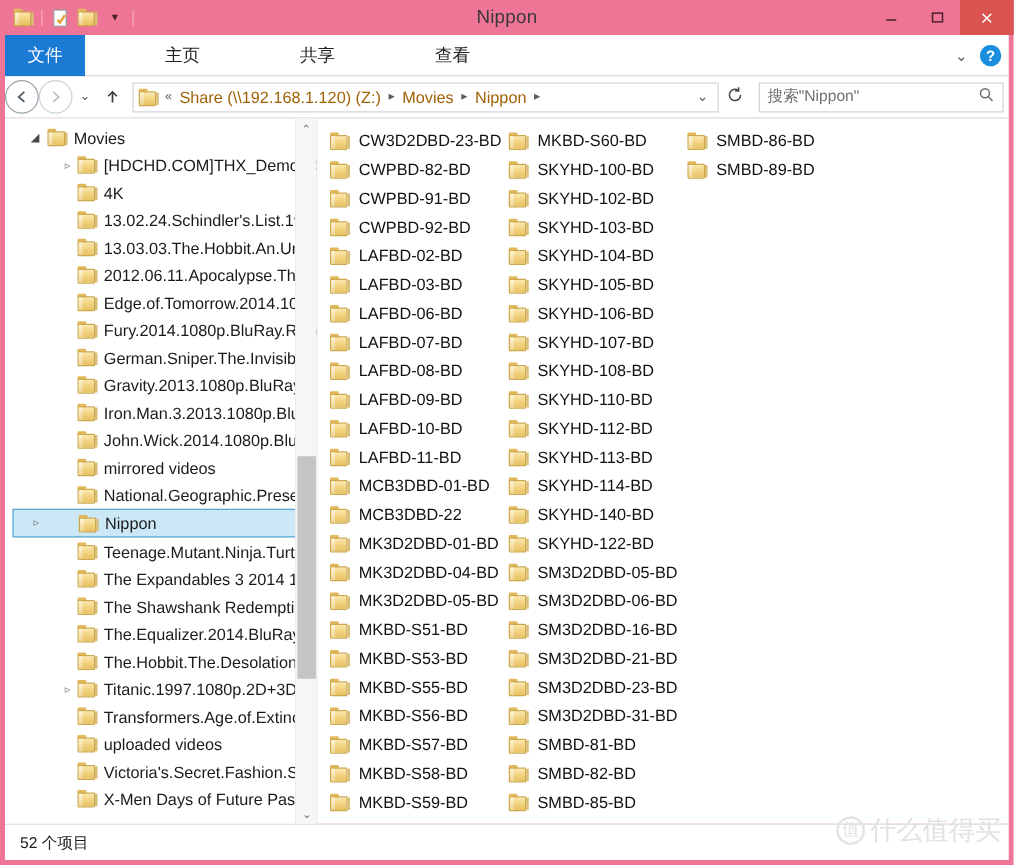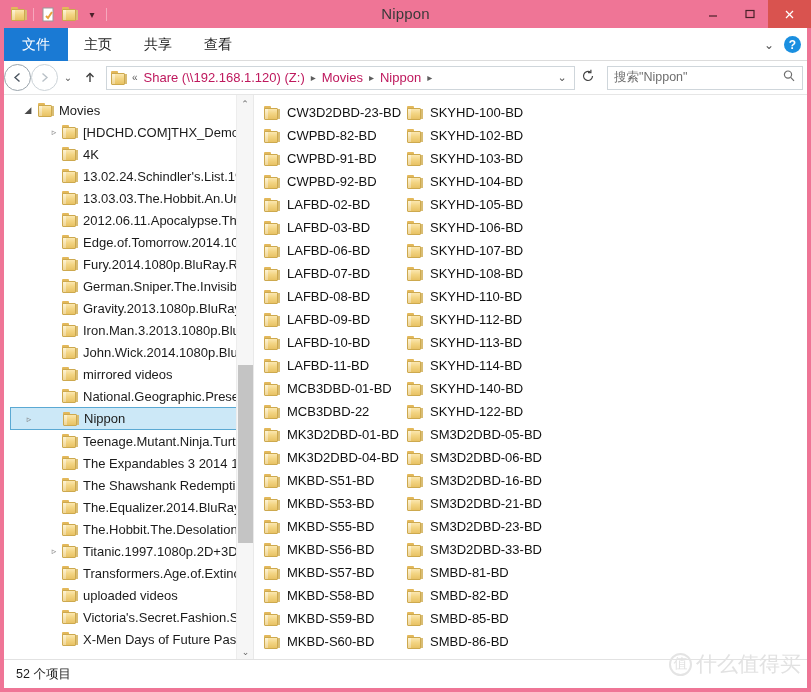"文件" .tabs { gap: none -> 48px }
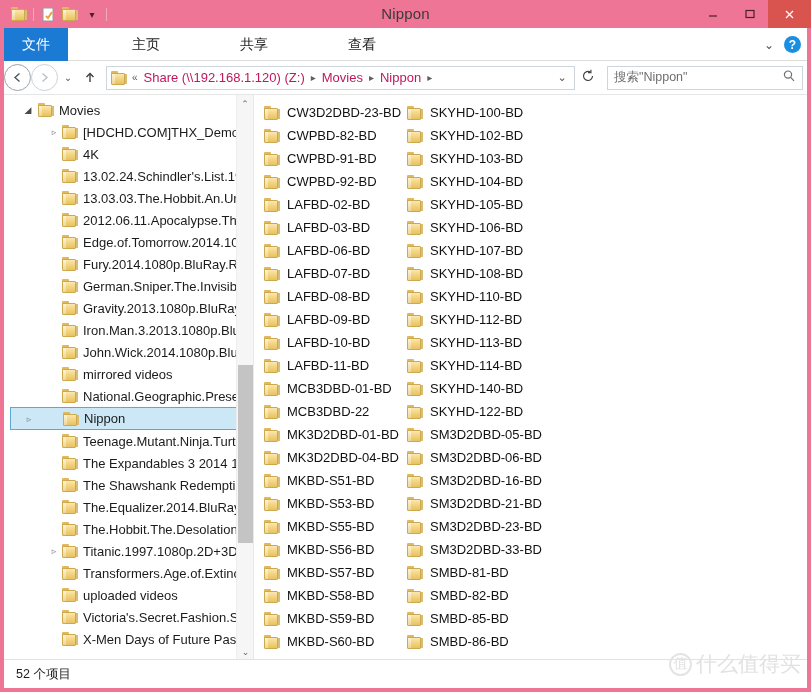"Share (\\192.168.1.120) (Z:)" .crumb { color: #be185d -> #a16207 }
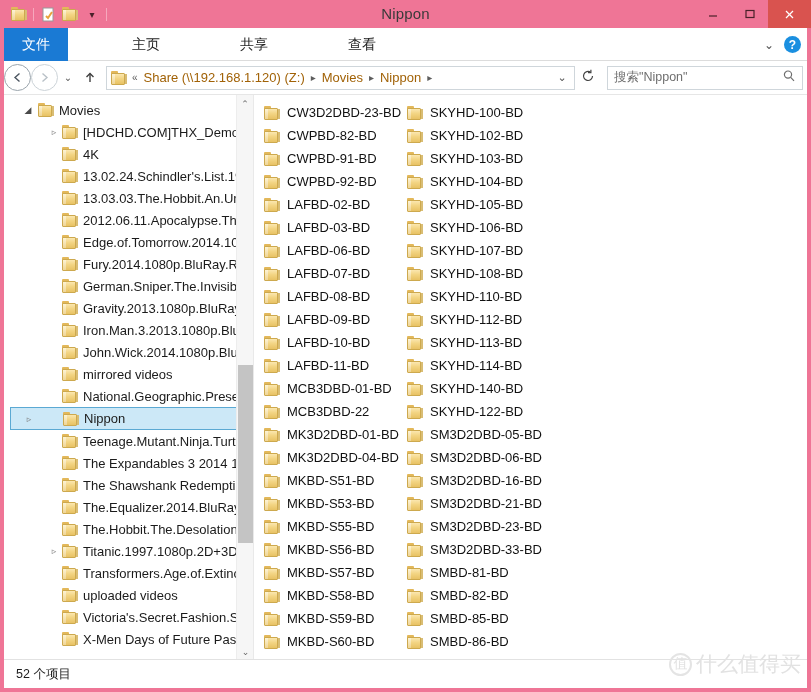"SMBD-89-BD" div.fitem { html: none -> <div> <span> <span></span> <span></span> <span></span> <span></span> </span> <span>SMBD-89-BD</span> </div> }
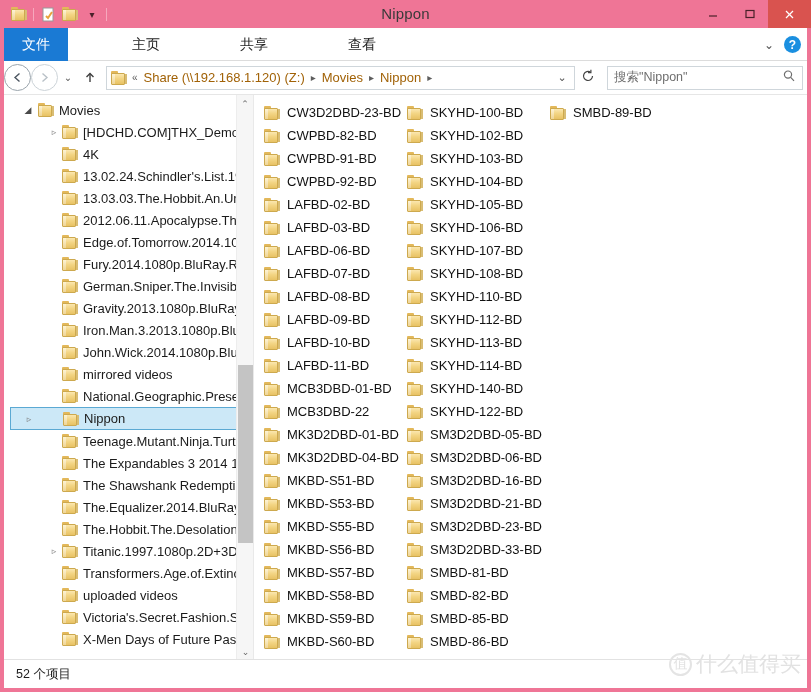"MK3D2DBD-05-BD" div.fitem { html: none -> <div> <span> <span></span> <span></span> <span></span> <span></span> </span> <span>MK3D2DBD-05-BD</span> </div> }
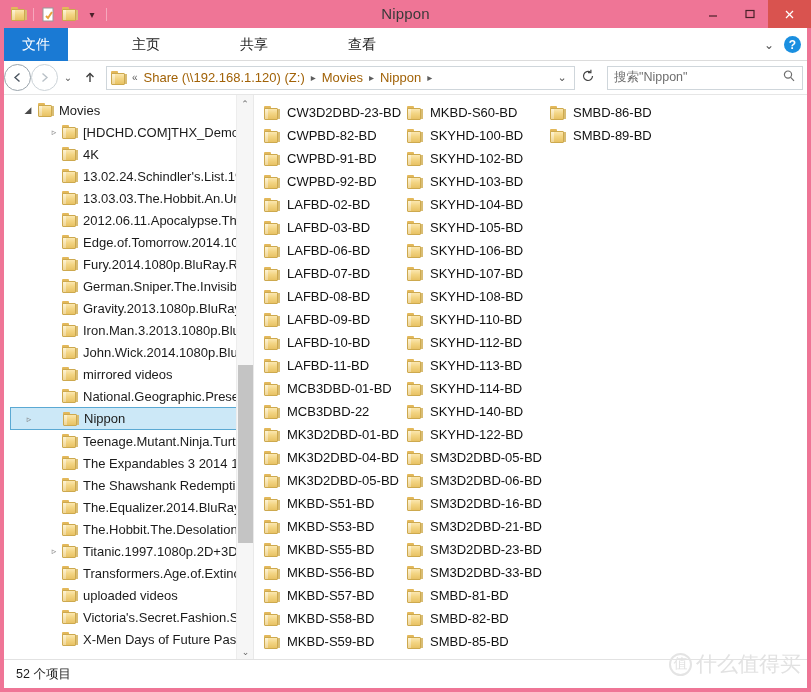"SM3D2DBD-33-BD" span { text: SM3D2DBD-33-BD -> SM3D2DBD-31-BD }
